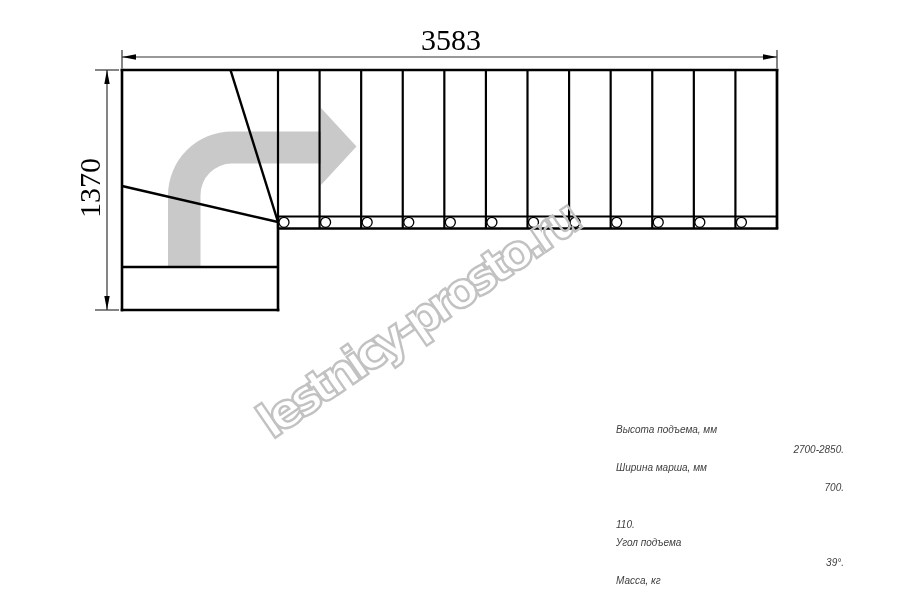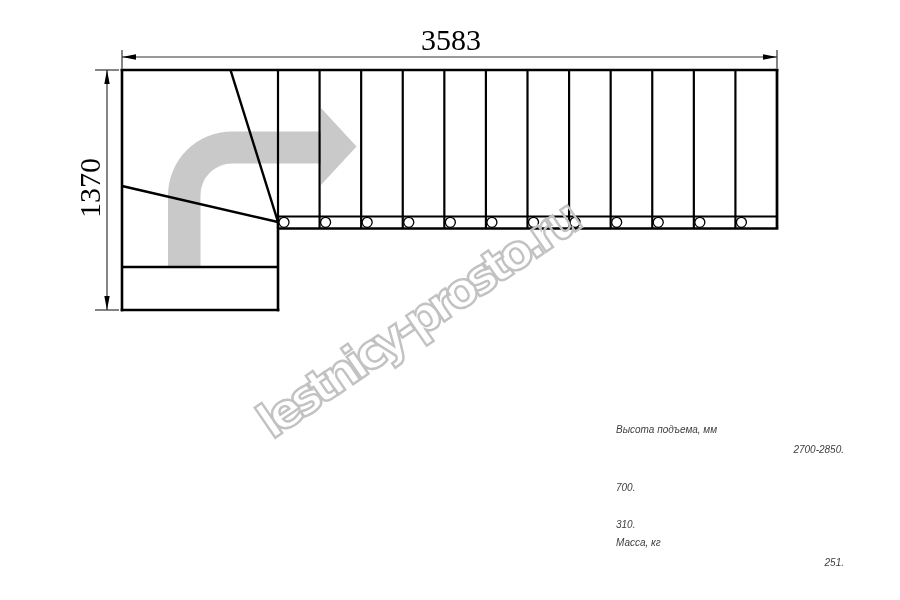"Ширина марша, мм" span.spec-label { html: none -> <span>Ширина марша, мм</span> }
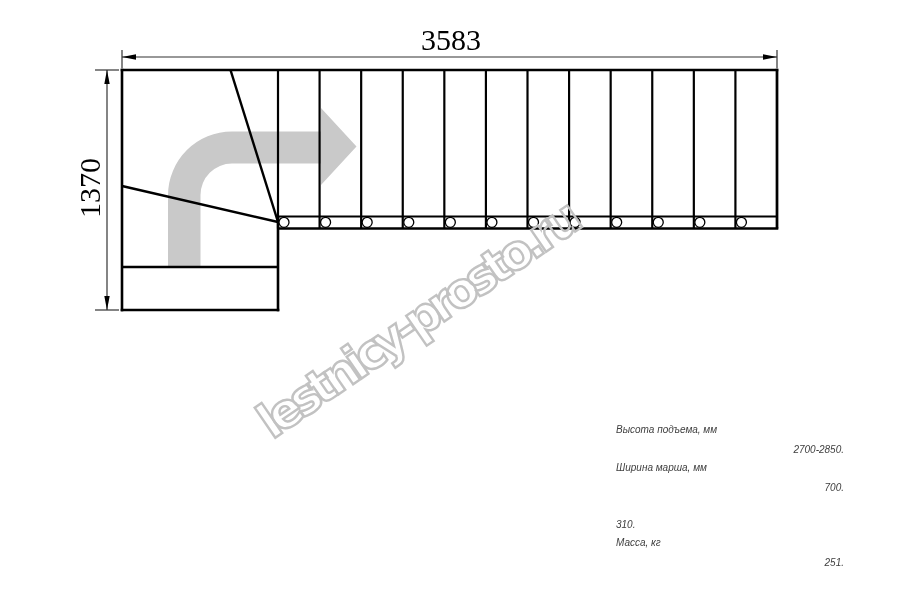"310." span.spec-value { text: 310 -> 110 }
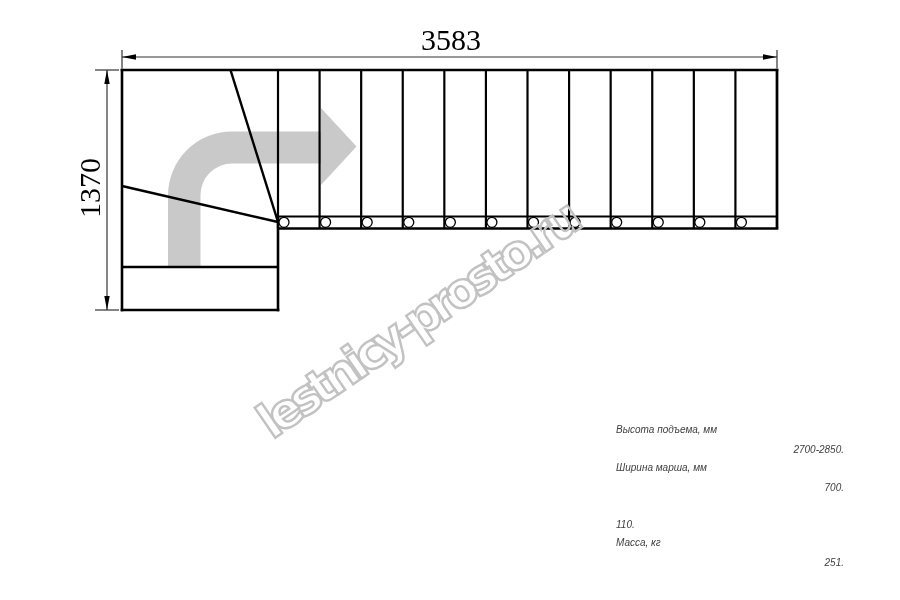"Угол подъема" div.spec-row { html: none -> <div> <span>Угол подъема</span> <span>39°.</span> </div> }
